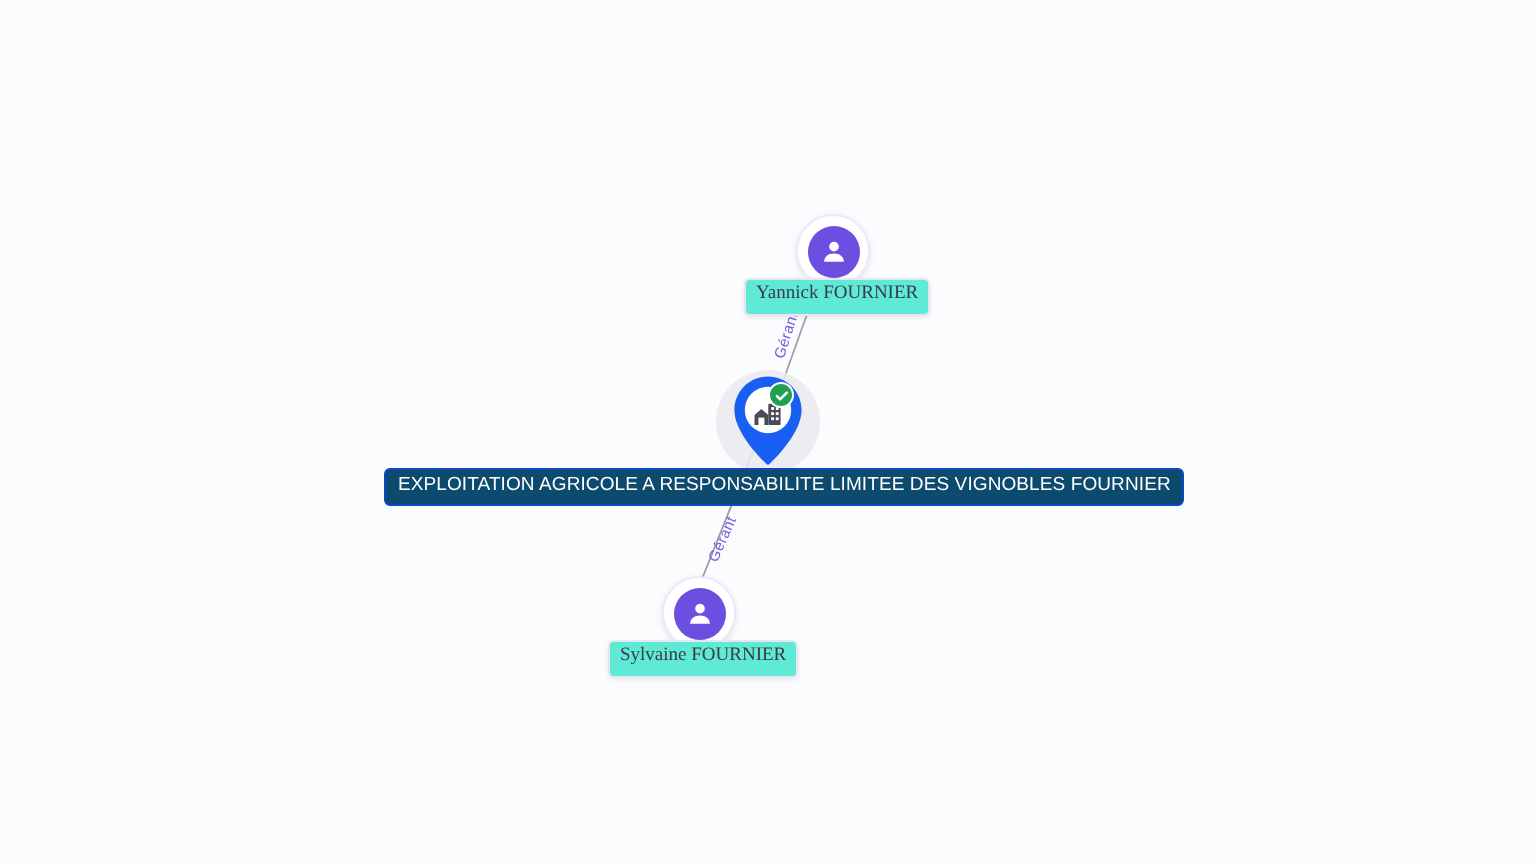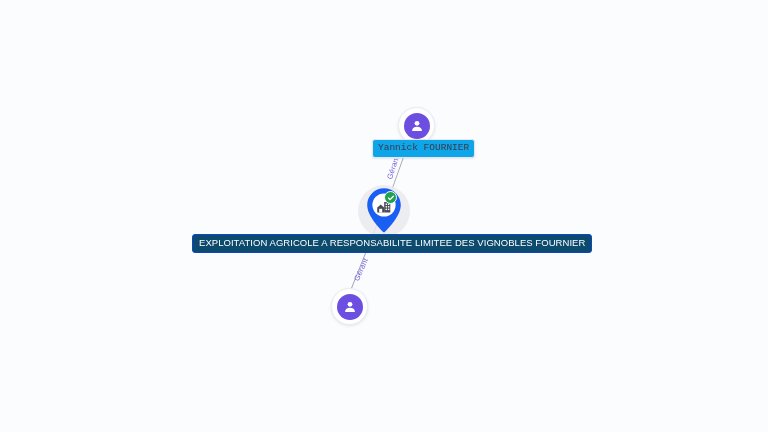"Yannick FOURNIER" .person-label { background: #0ea5e9 -> #5eead4; font-family: Liberation Mono, monospace -> Liberation Serif, serif }
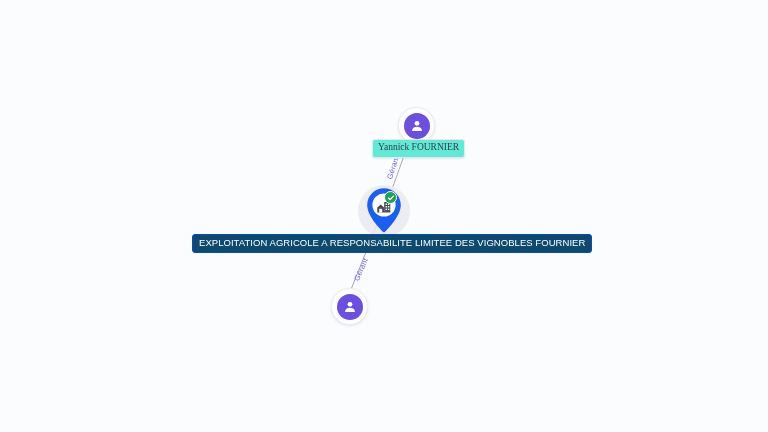"Sylvaine FOURNIER" div.person-label { html: none -> <div>Sylvaine FOURNIER</div> }
